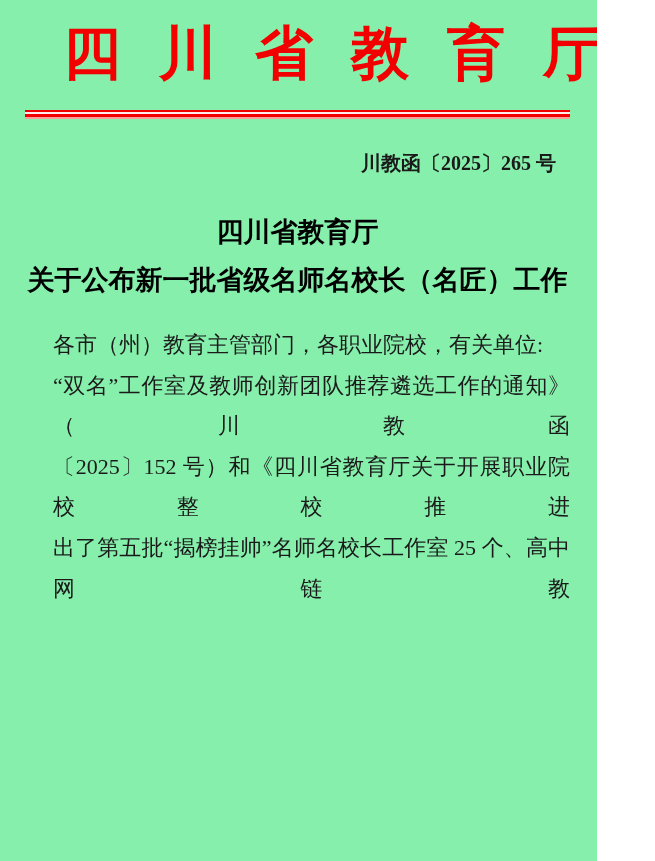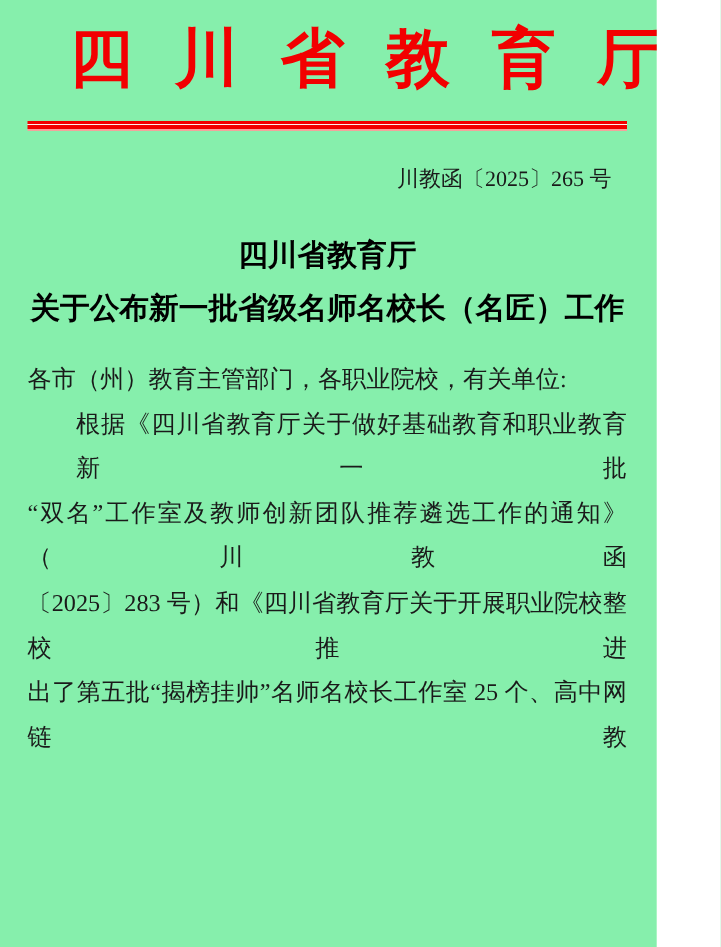"川教函〔2025〕265 号" .doc-number { font-weight: none -> bold }
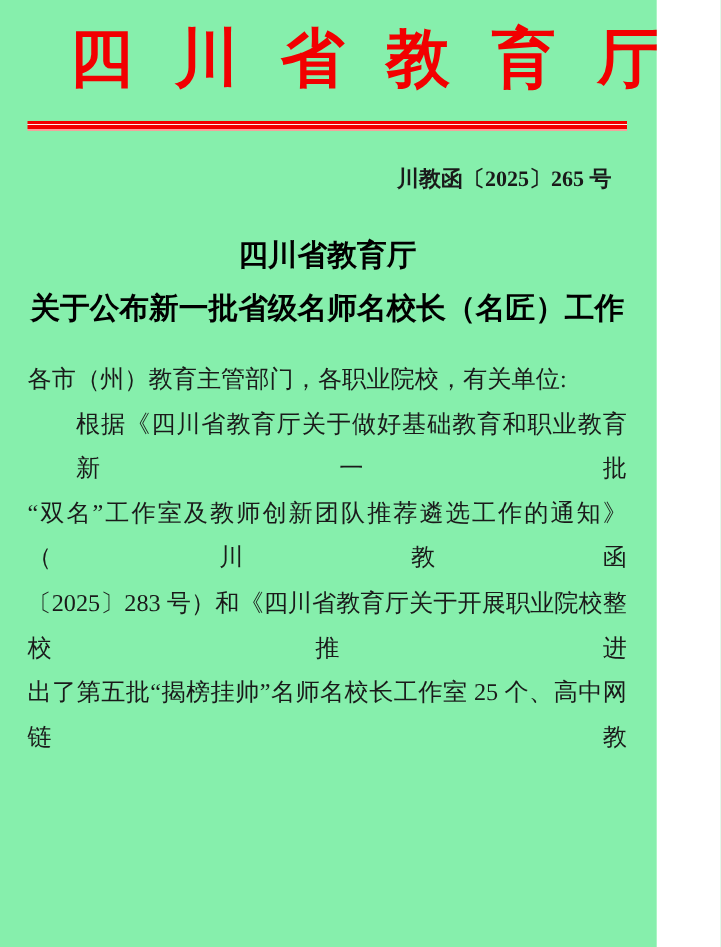"各市（州）教育主管部门，各职业院校，有关单位:" .b-line { margin-left: none -> 28px }
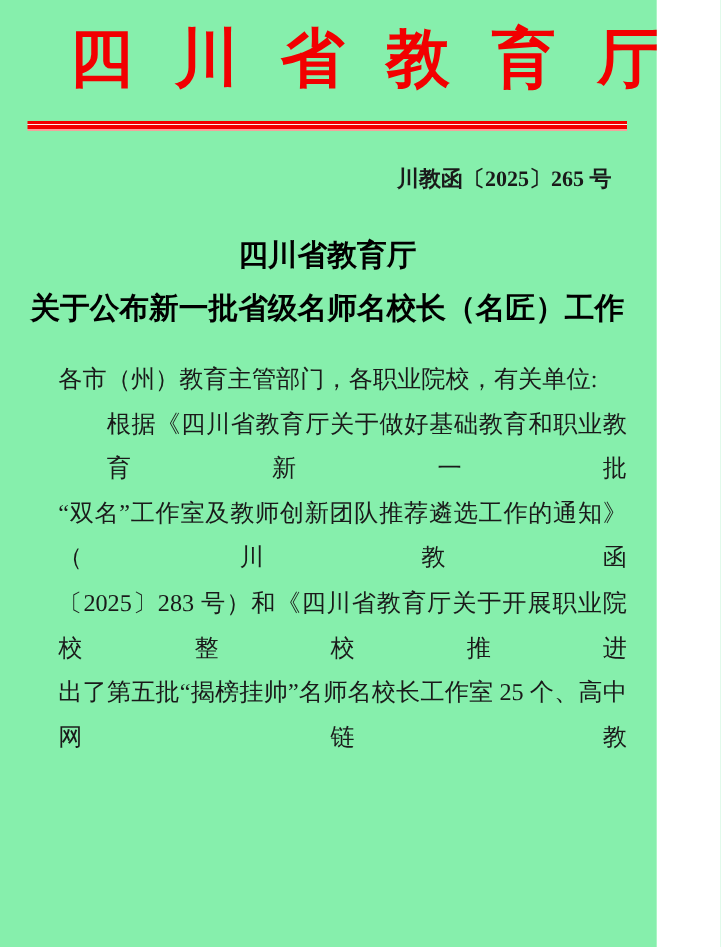"根据《四川省教育厅关于做好基础教育和职业教育新一批" div.b-line { html: <div>根据《四川省教育厅关于做好基础教育和职业教育新一批</div> -> none }
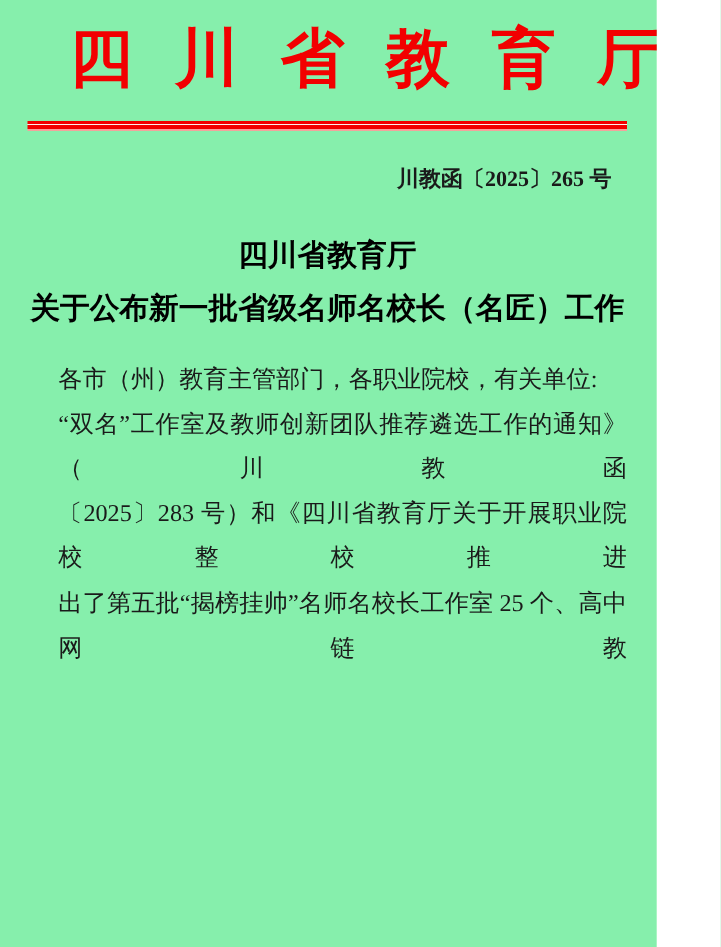"〔2025〕283 号）和《四川省教育厅关于开展职业院校整校推进" div.b-line { text: 283 -> 152 }
